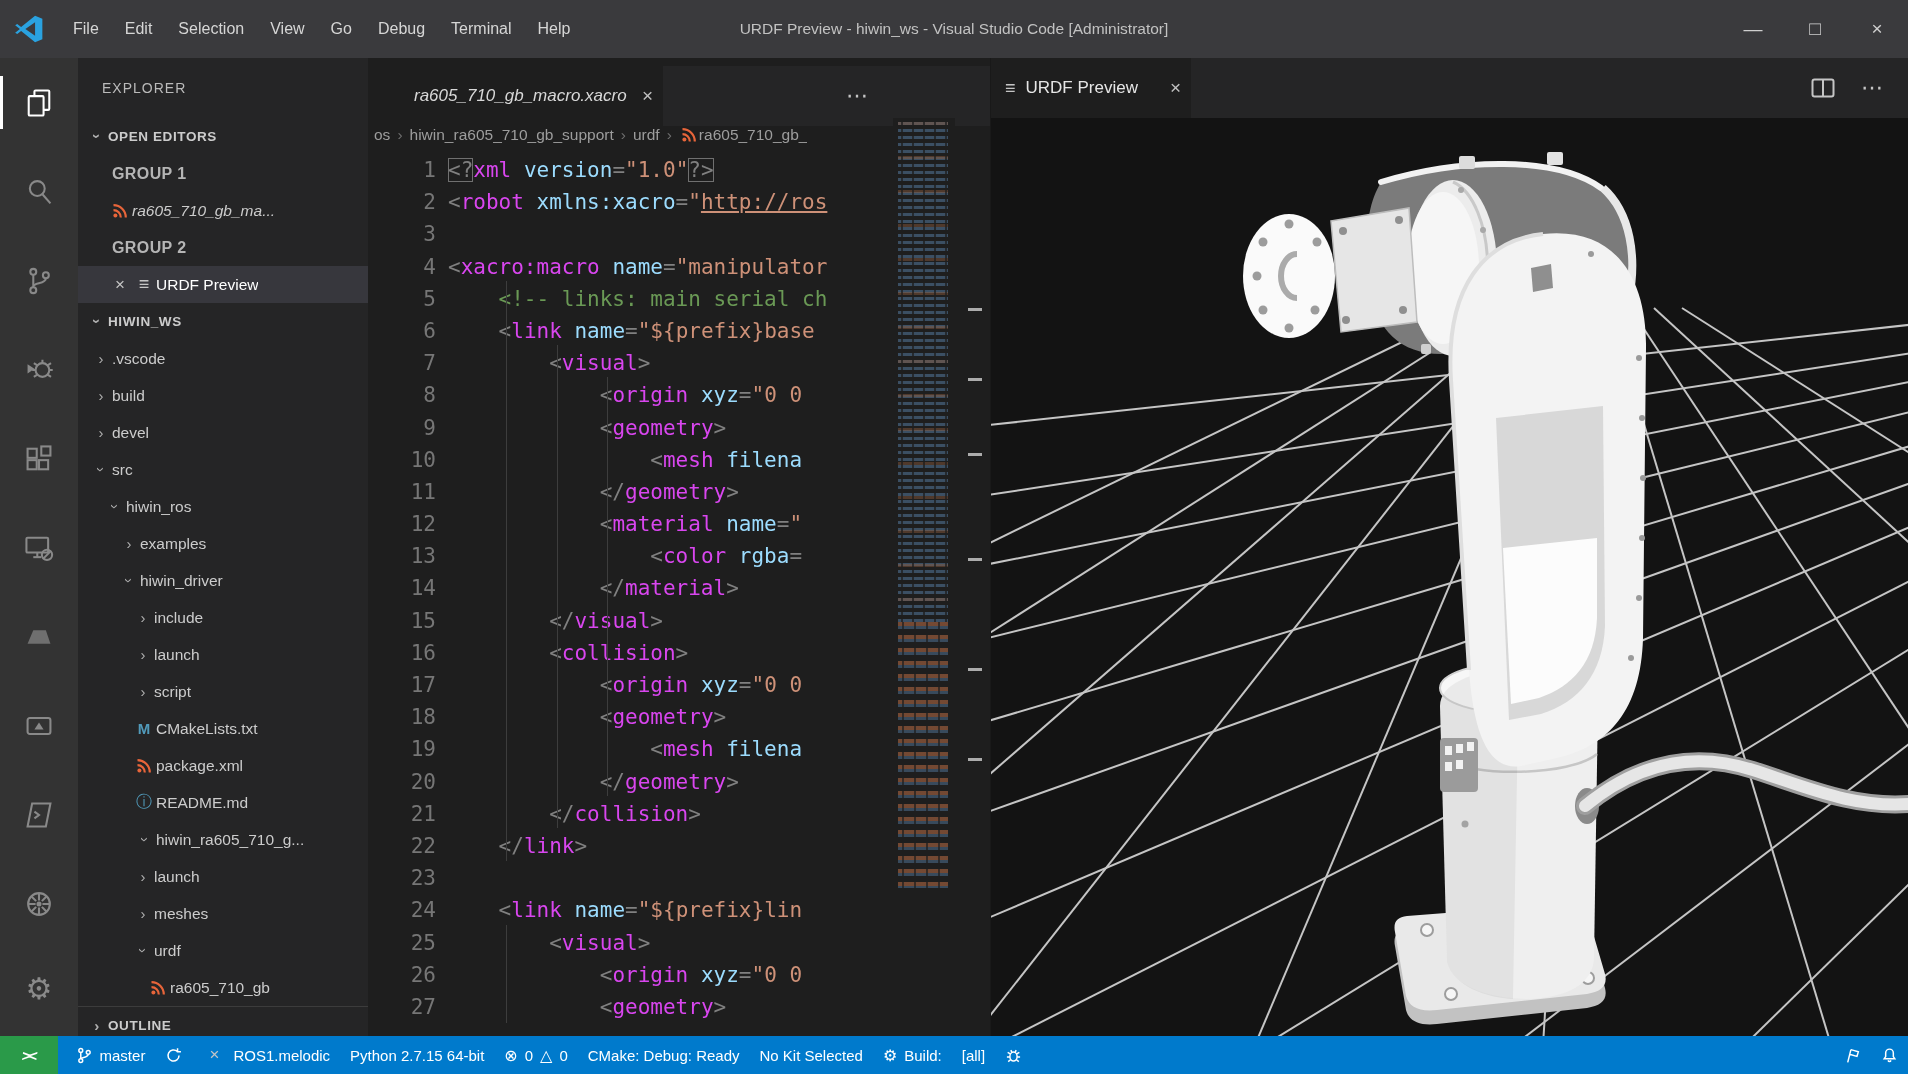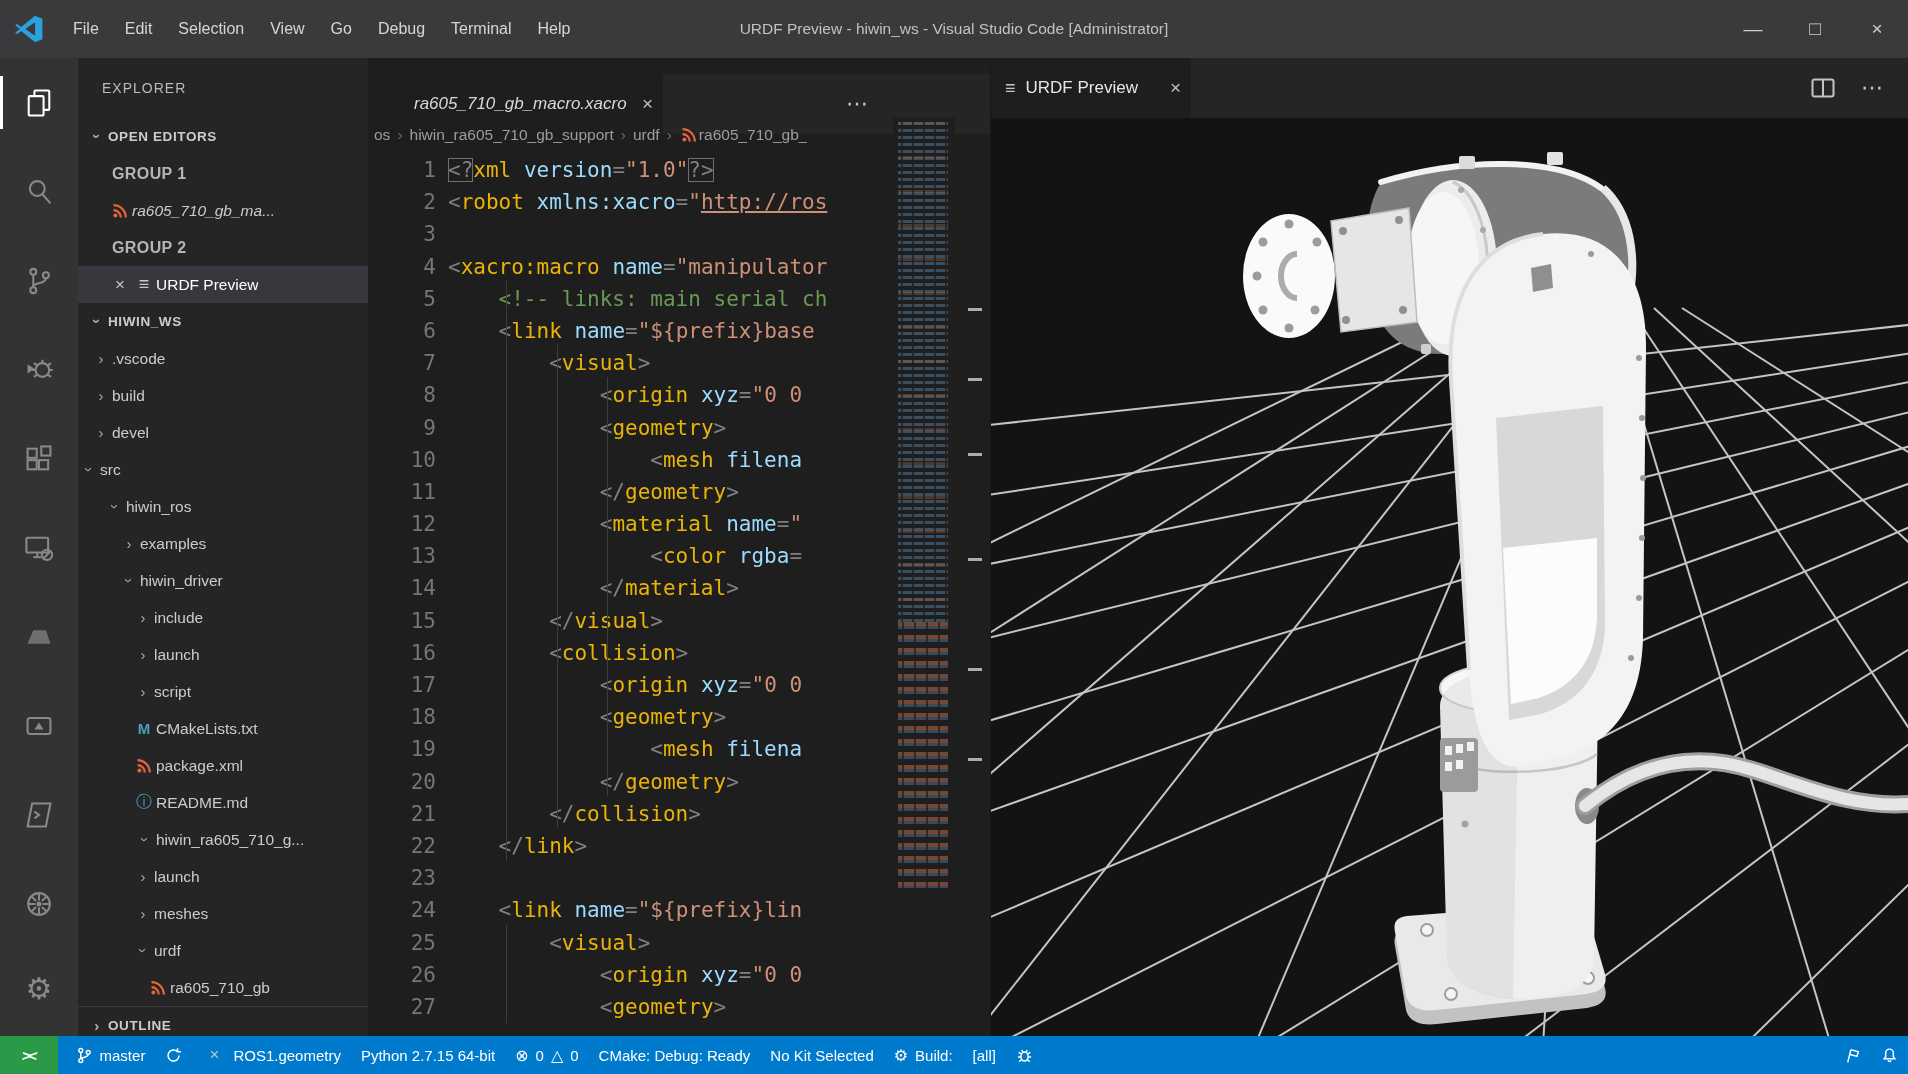"ra605_710_gb_macro.xacro" #tabbar { top: 16px -> 8px }
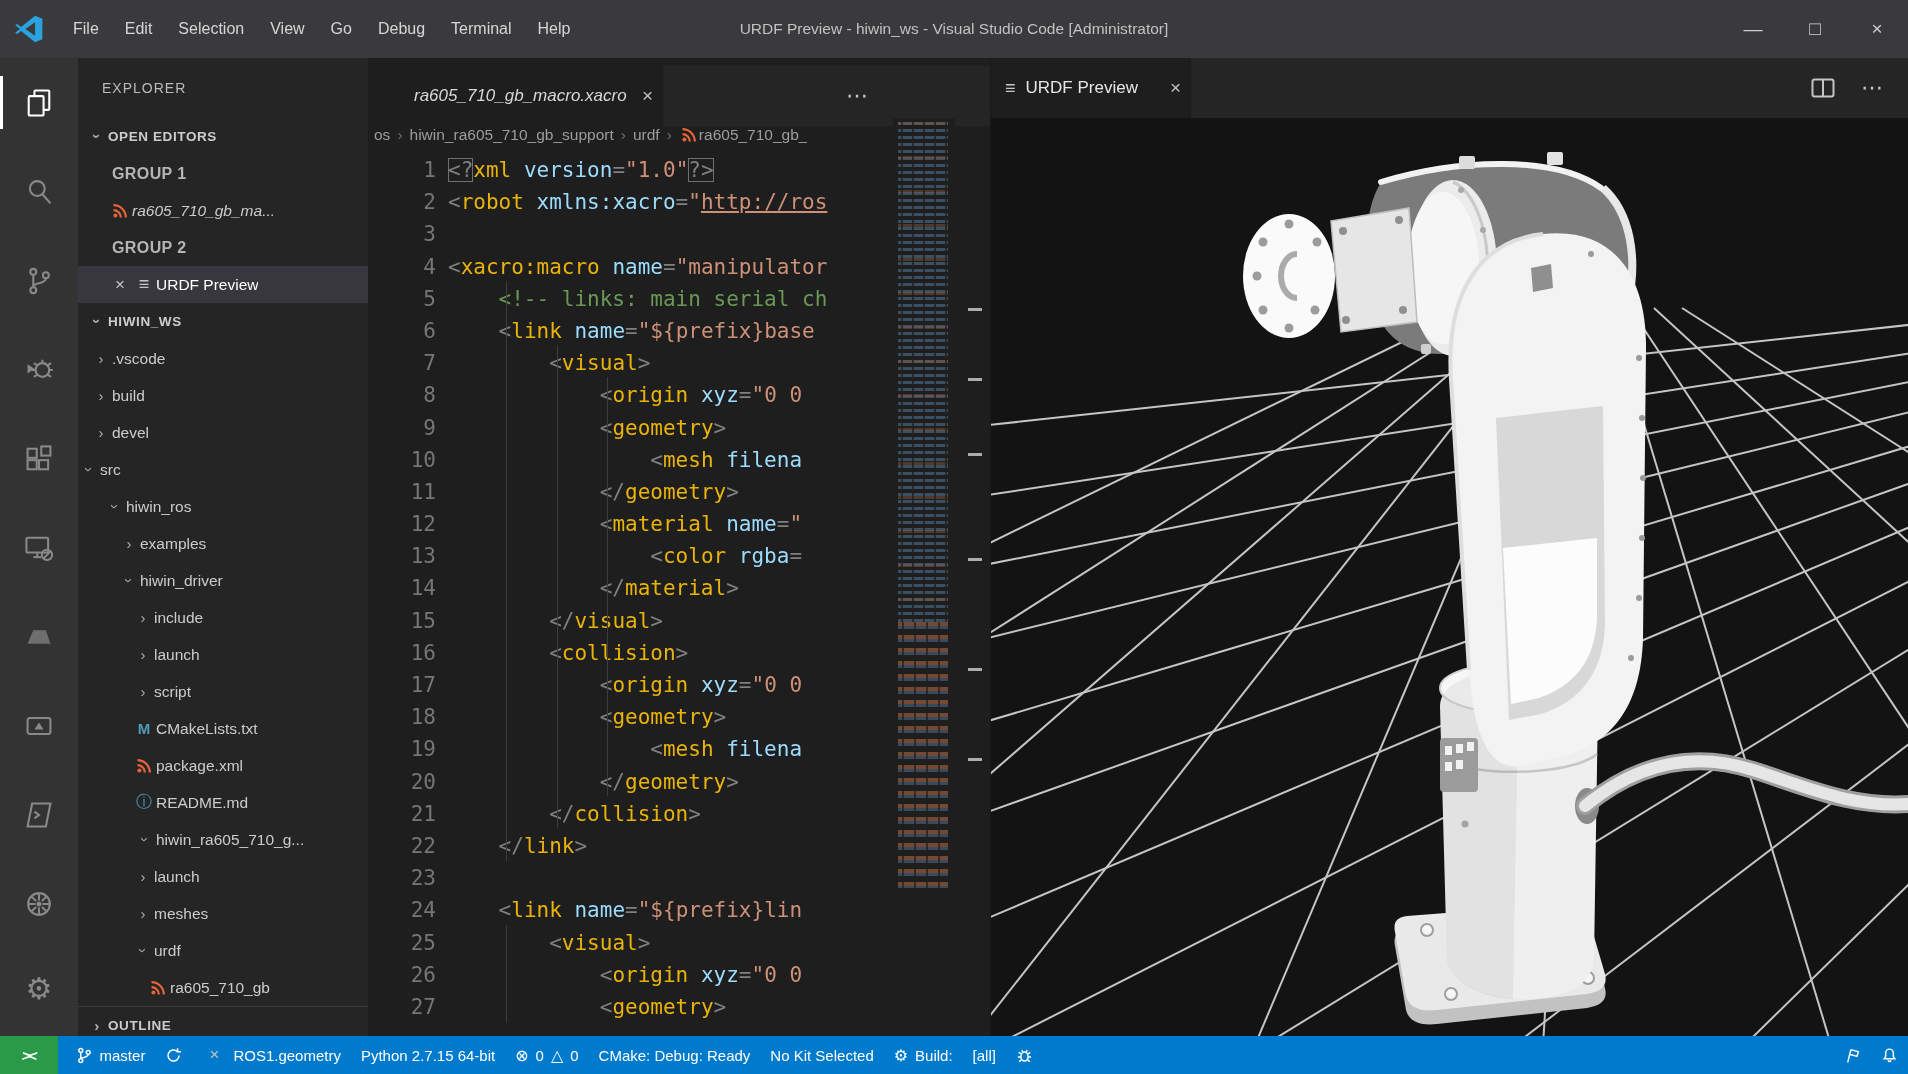"xml" .tag { color: #eab308 -> #d946ef }
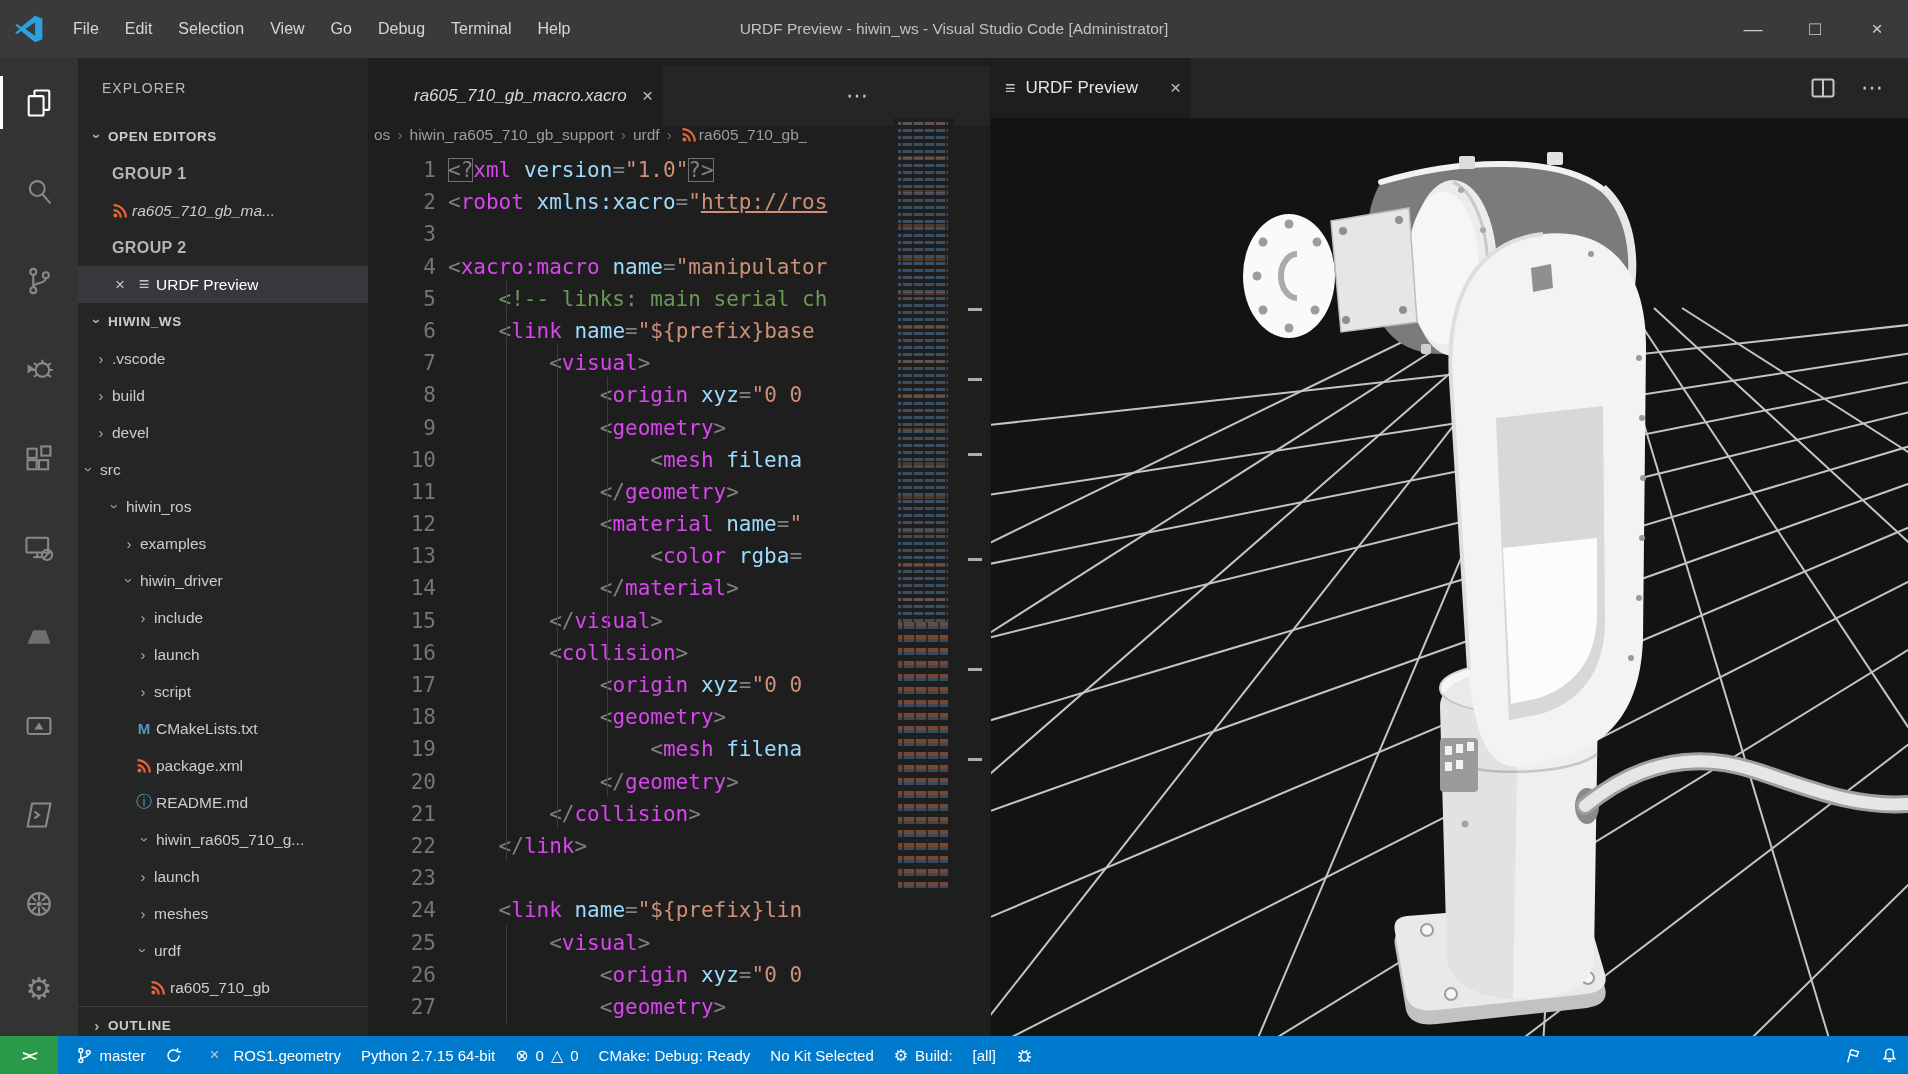"src" div.trow { padding-left: none -> 12px }
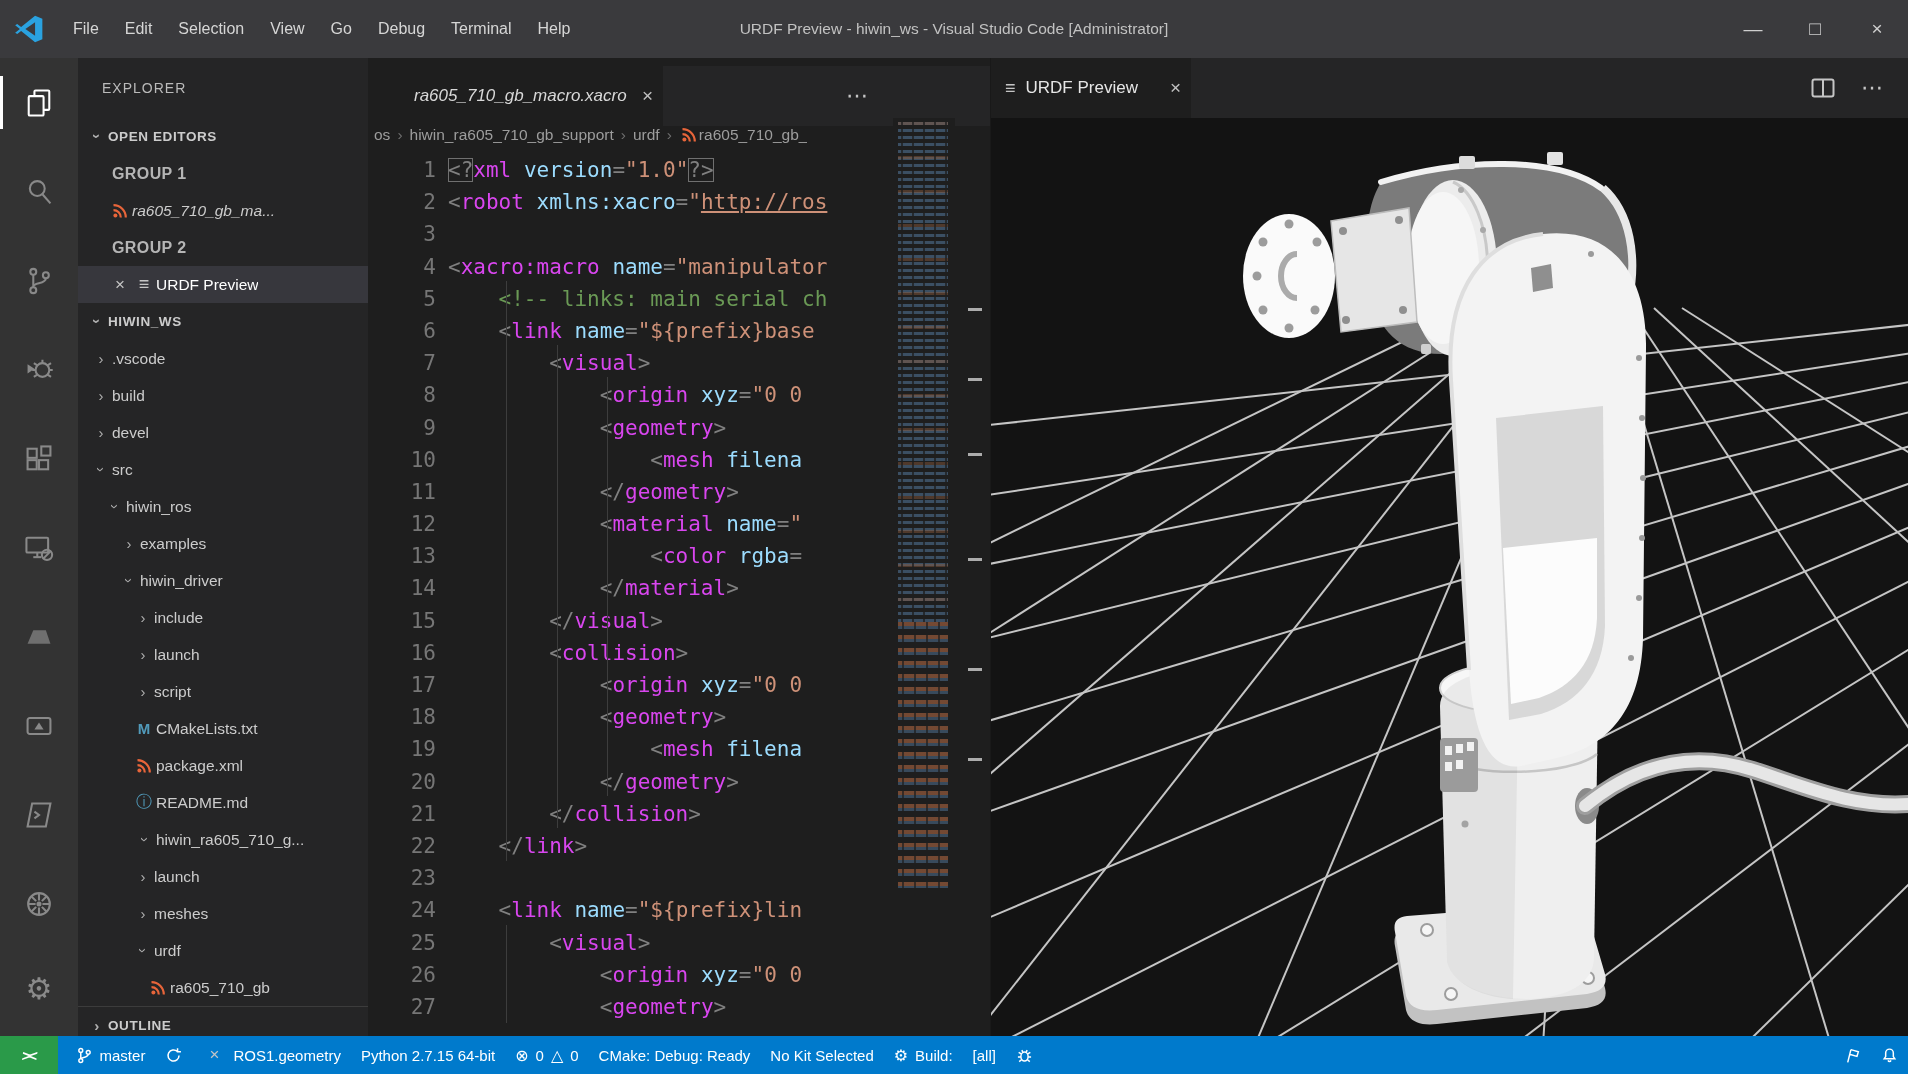"ROS1.geometry" span.sb-lbl { text: ROS1.geometry -> ROS1.melodic }
